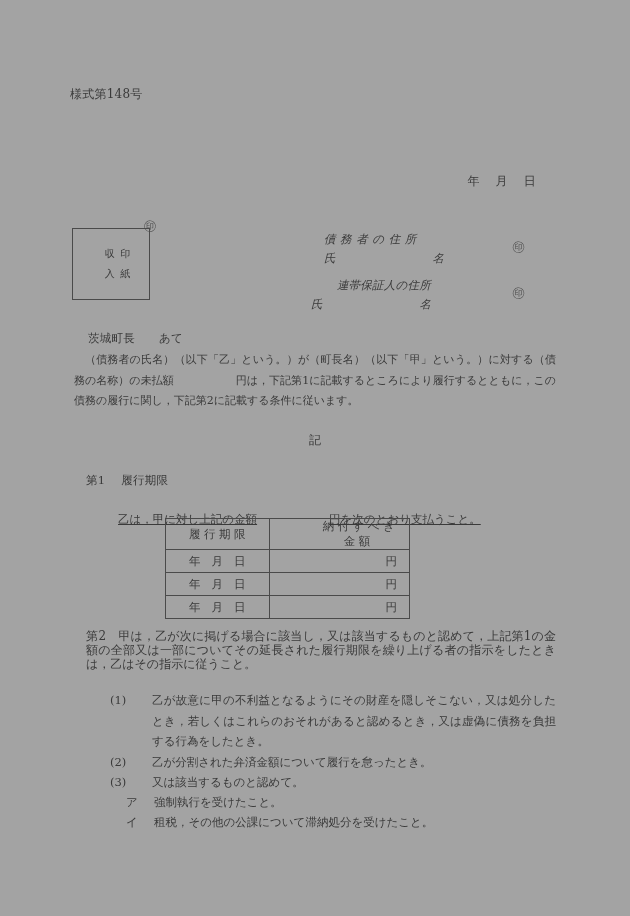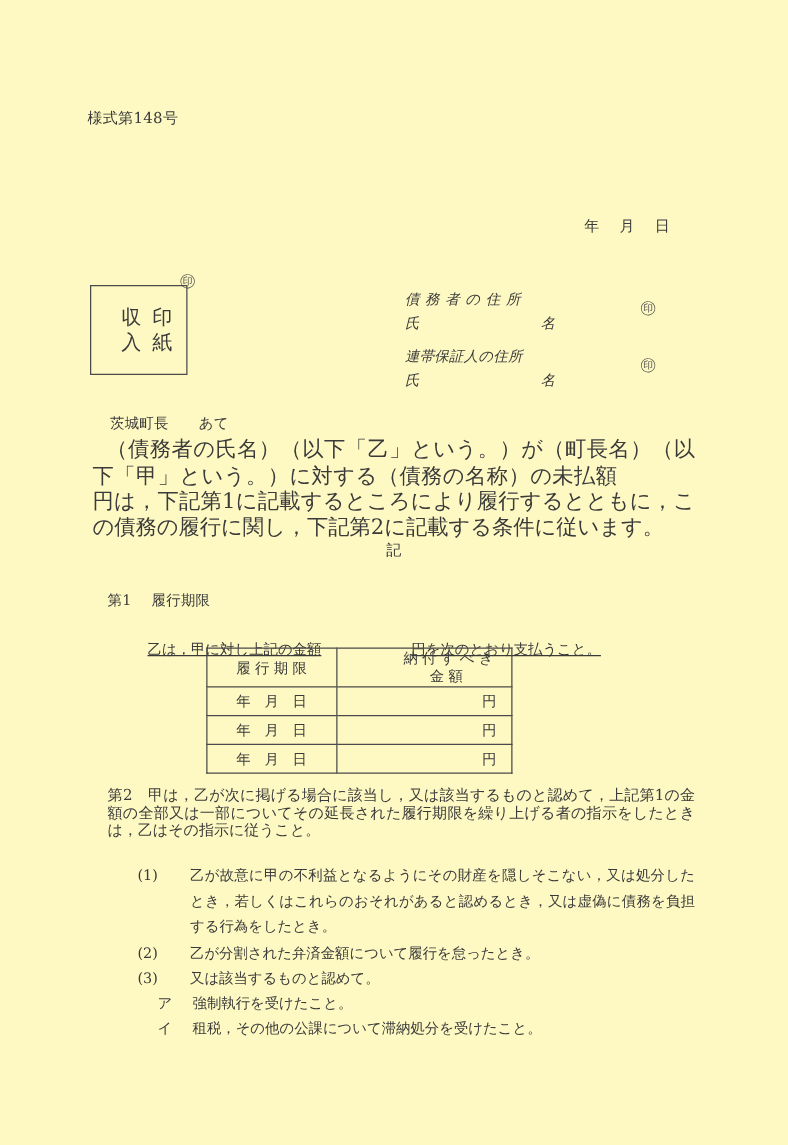"様式第148号" .page { background: #fef9c3 -> #a3a3a3 }
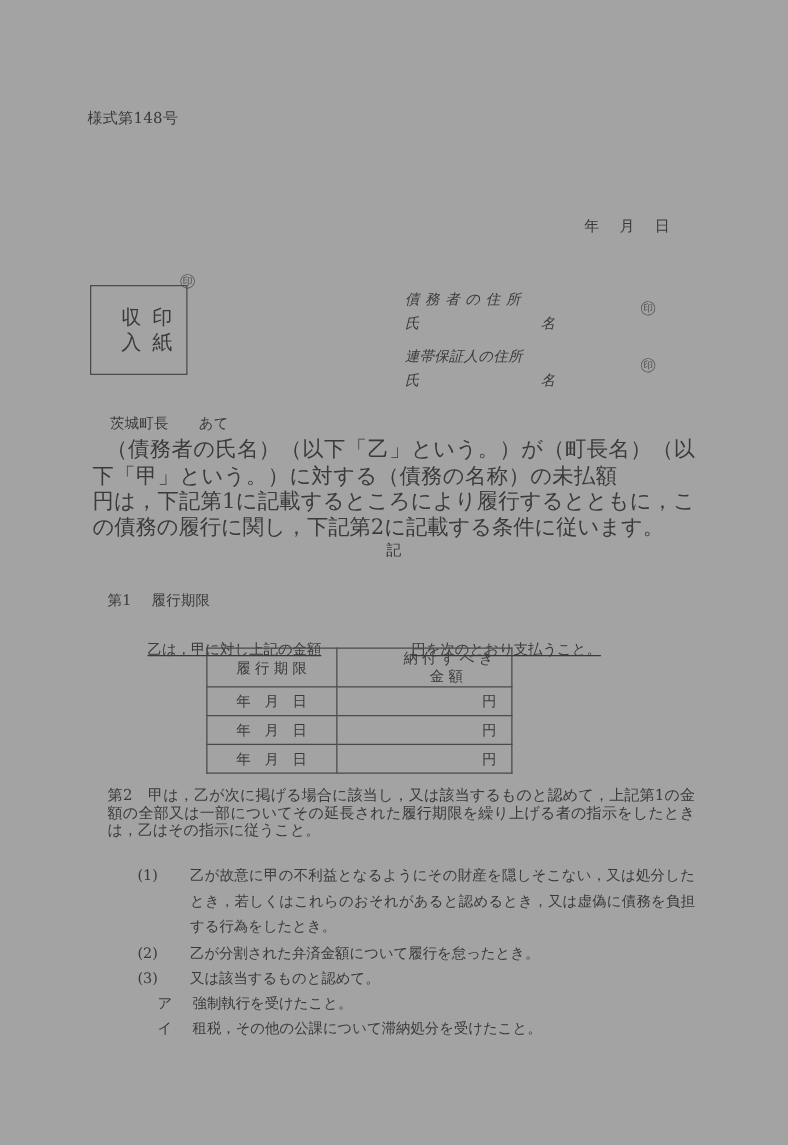"収印" #stamp-box .stamp-text { font-size: 16px -> 10px }
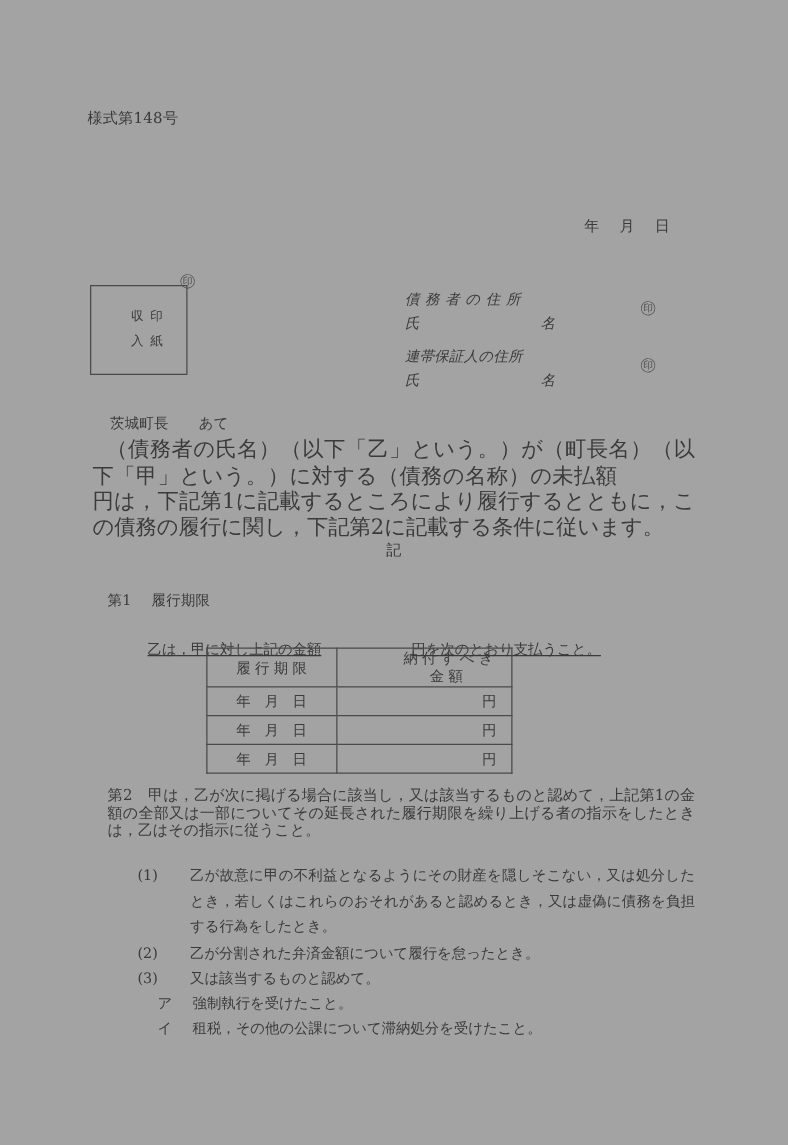"連帯保証人の住所" #guarantor-block { left: 324px -> 311px; text-align: none -> right }
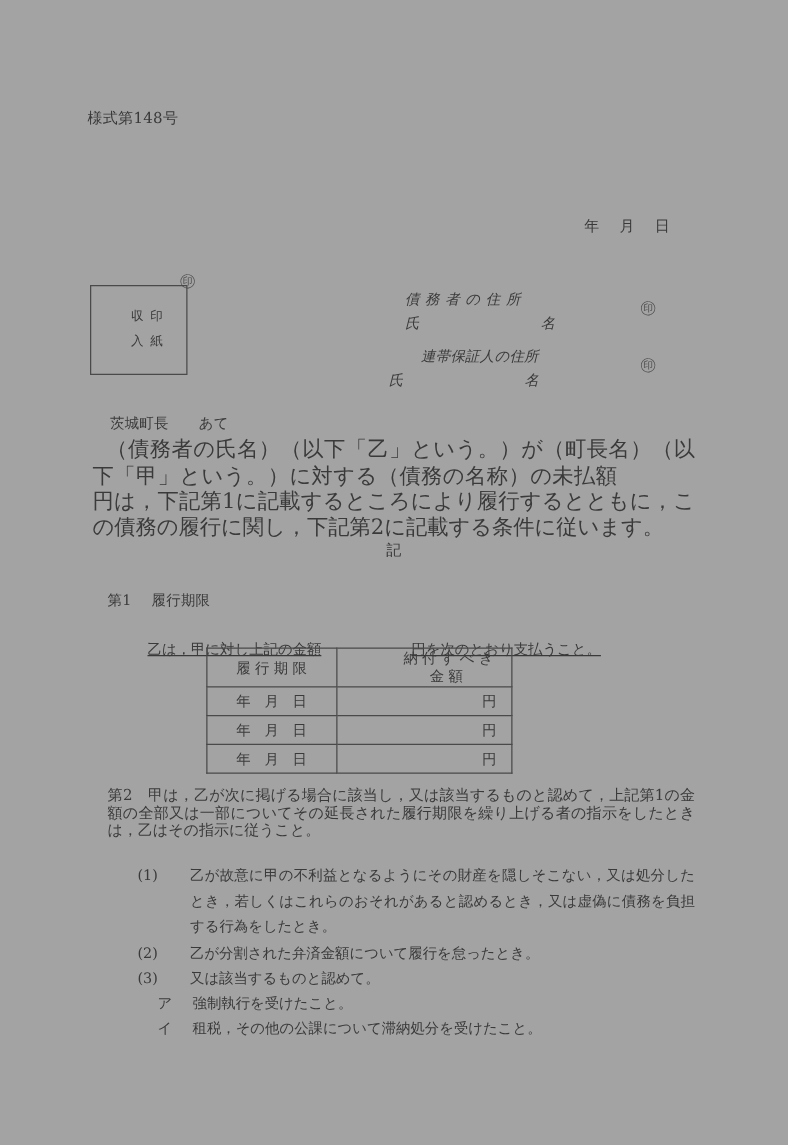"（債務者の氏名）（以下「乙」という。）が（町長名）（以下「甲」という。）に対する" #body-paragraph { font-size: 17px -> 11px }
